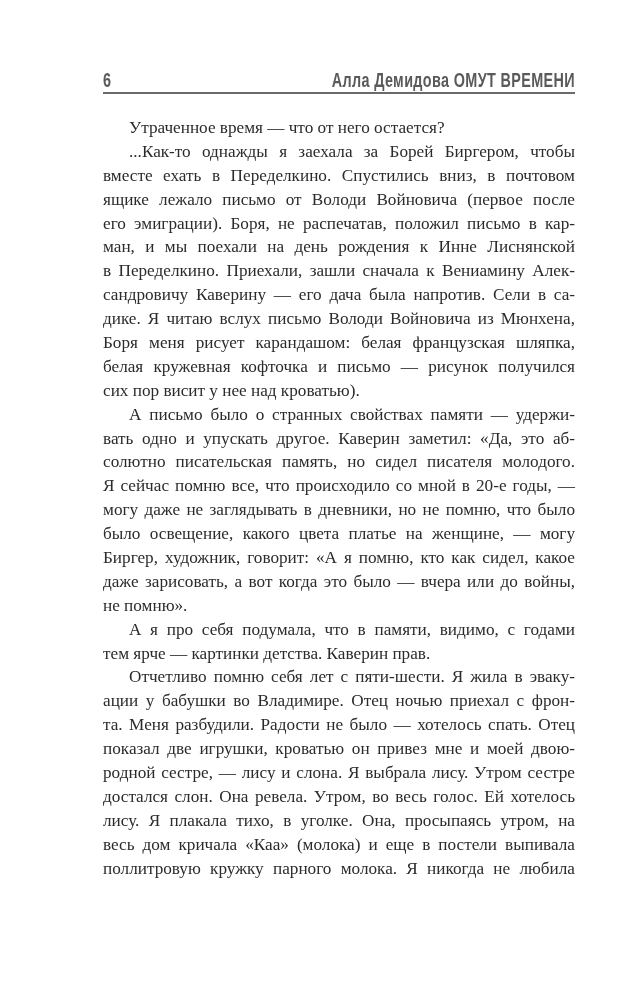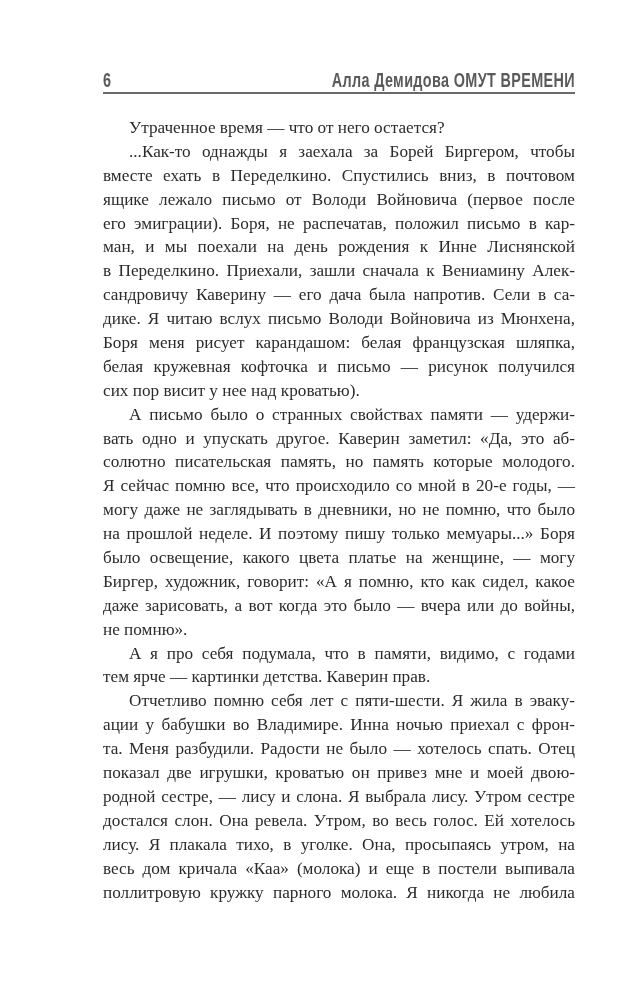"солютно писательская память, но память" span.line { text: память которые -> сидел писателя }
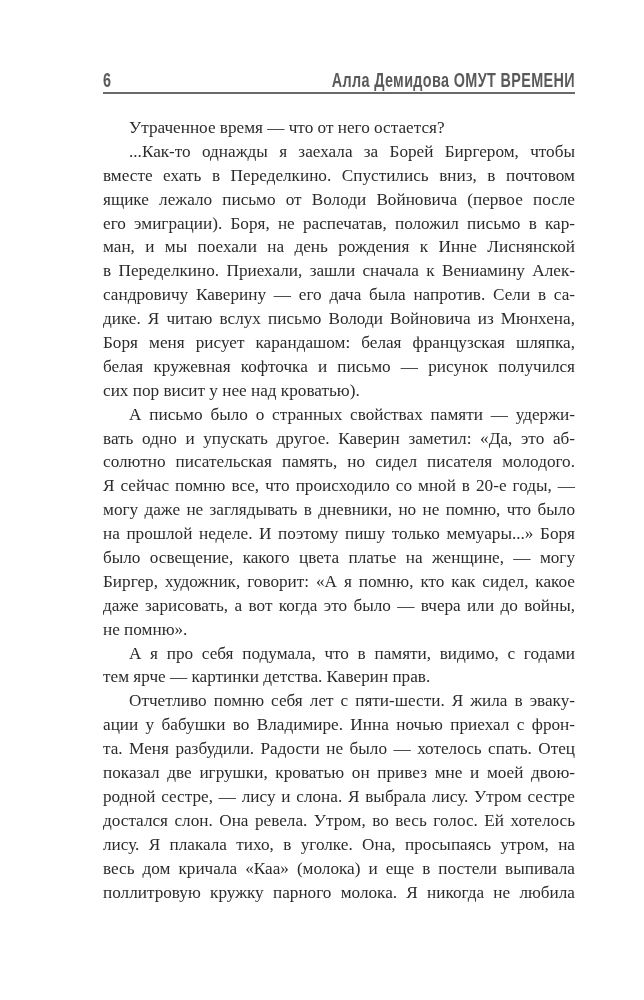"на прошлой неделе. И поэтому" span.line { html: <span>на прошлой неделе. И поэтому пишу только мемуары...» Боря</span> -> none }
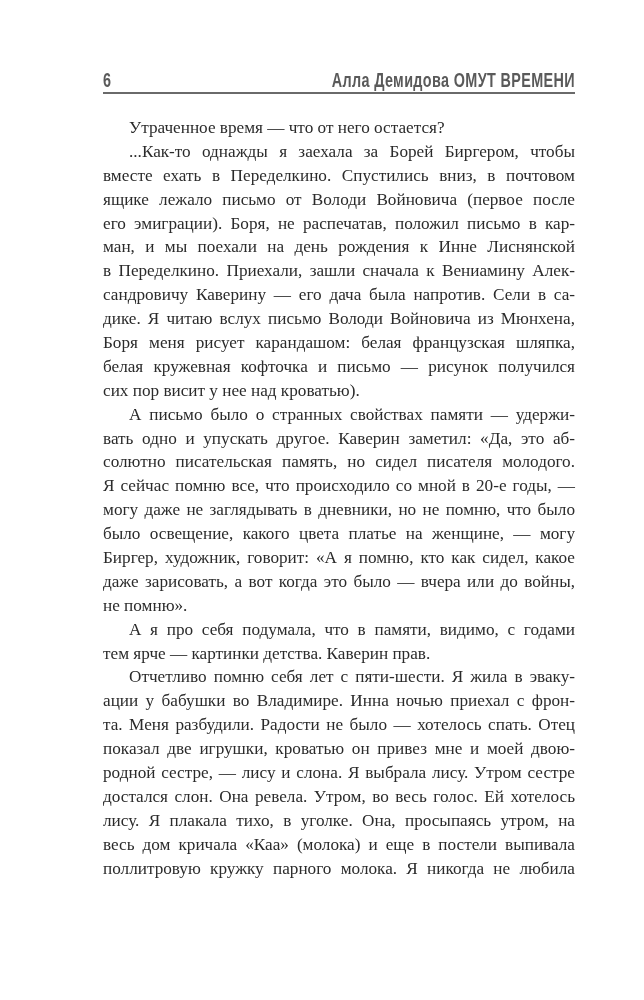"ации у бабушки во Владимире." span.line { text: Инна -> Отец }
